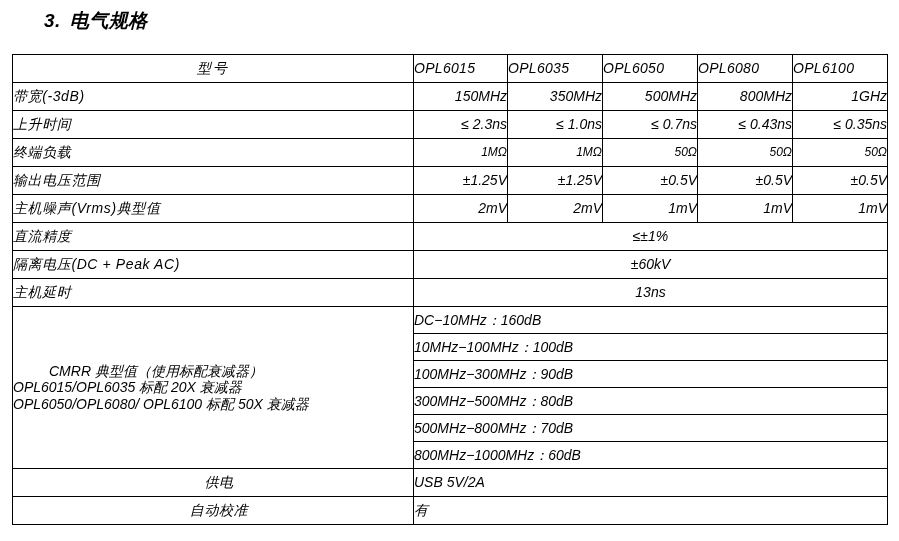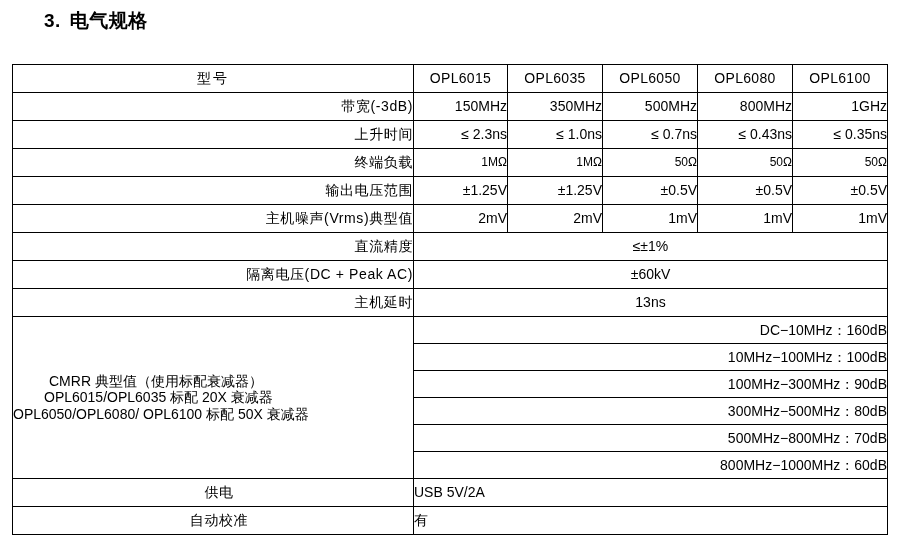"3. 电气规格" .page { font-style: none -> italic }
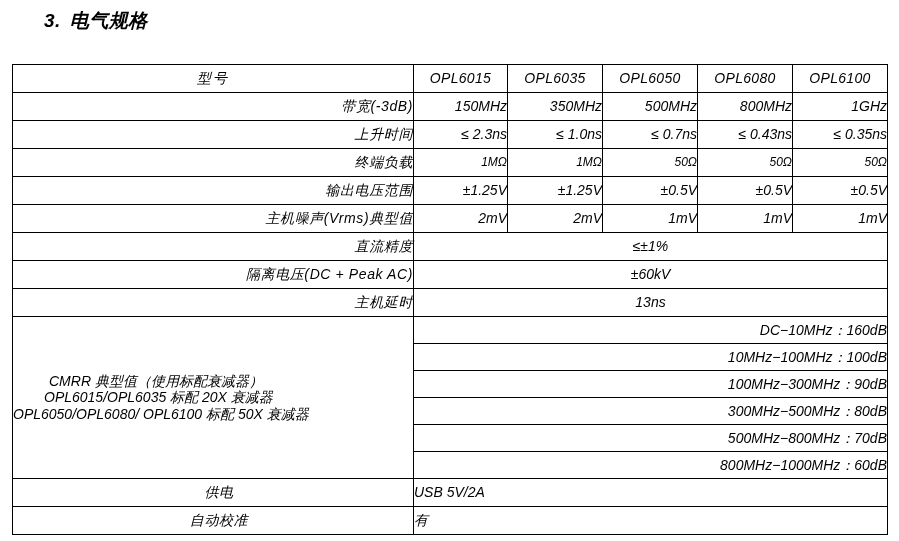"型号" table.spec { top: 64px -> 54px }
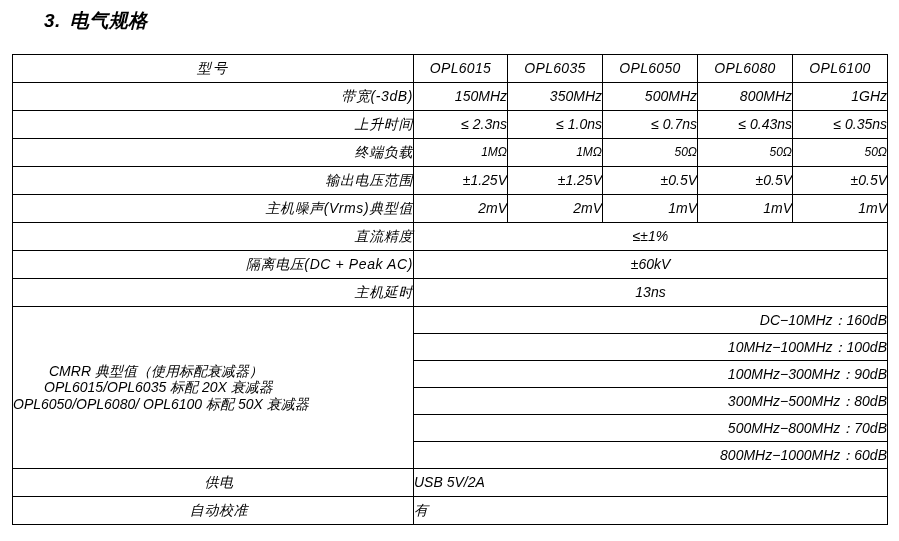"OPL6015" .hdr-part { text-align: center -> none }
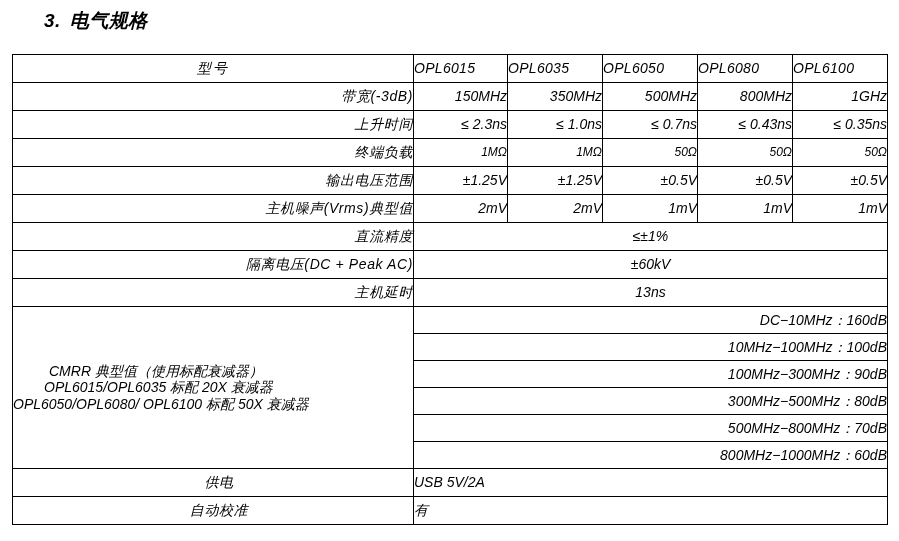"带宽(-3dB)" .rowlabel { text-align: right -> left }
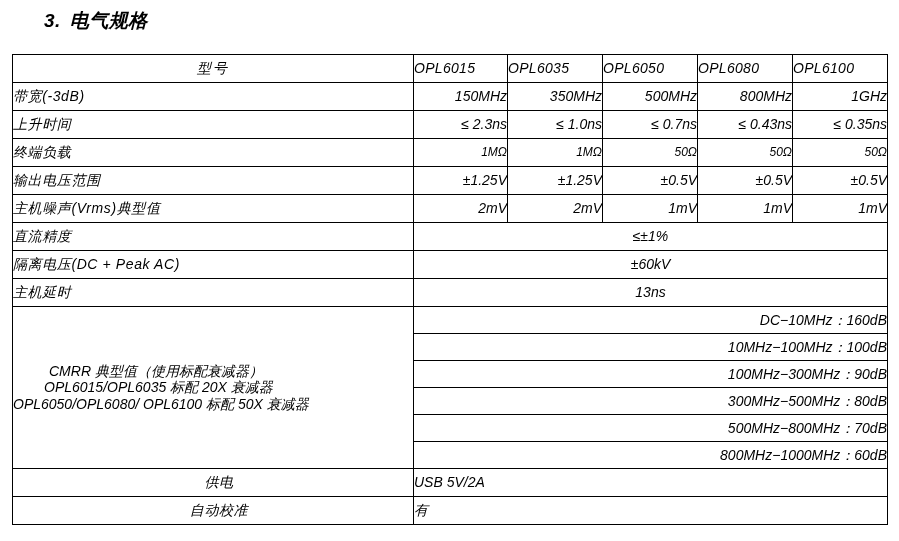"DC−10MHz：160dB" .cmrr-row td.cmrr-val { text-align: right -> left }
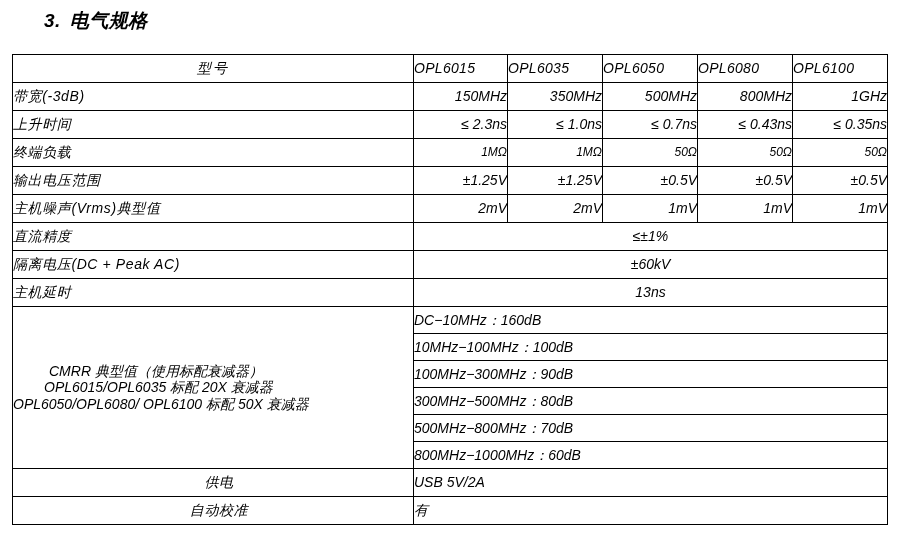"OPL6015/OPL6035 标配 20X 衰减器" .cmrr-label .l2 { margin-left: 31px -> none }
